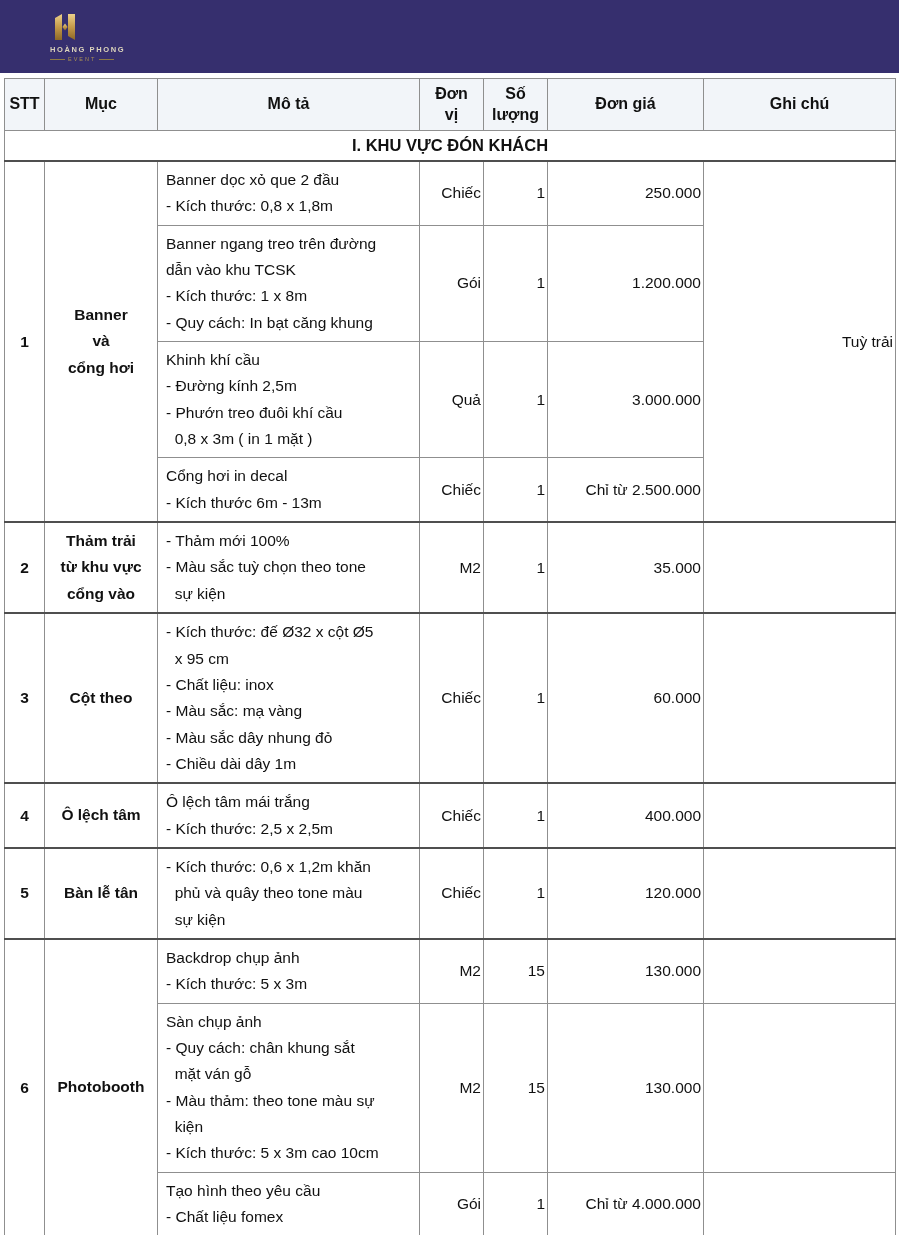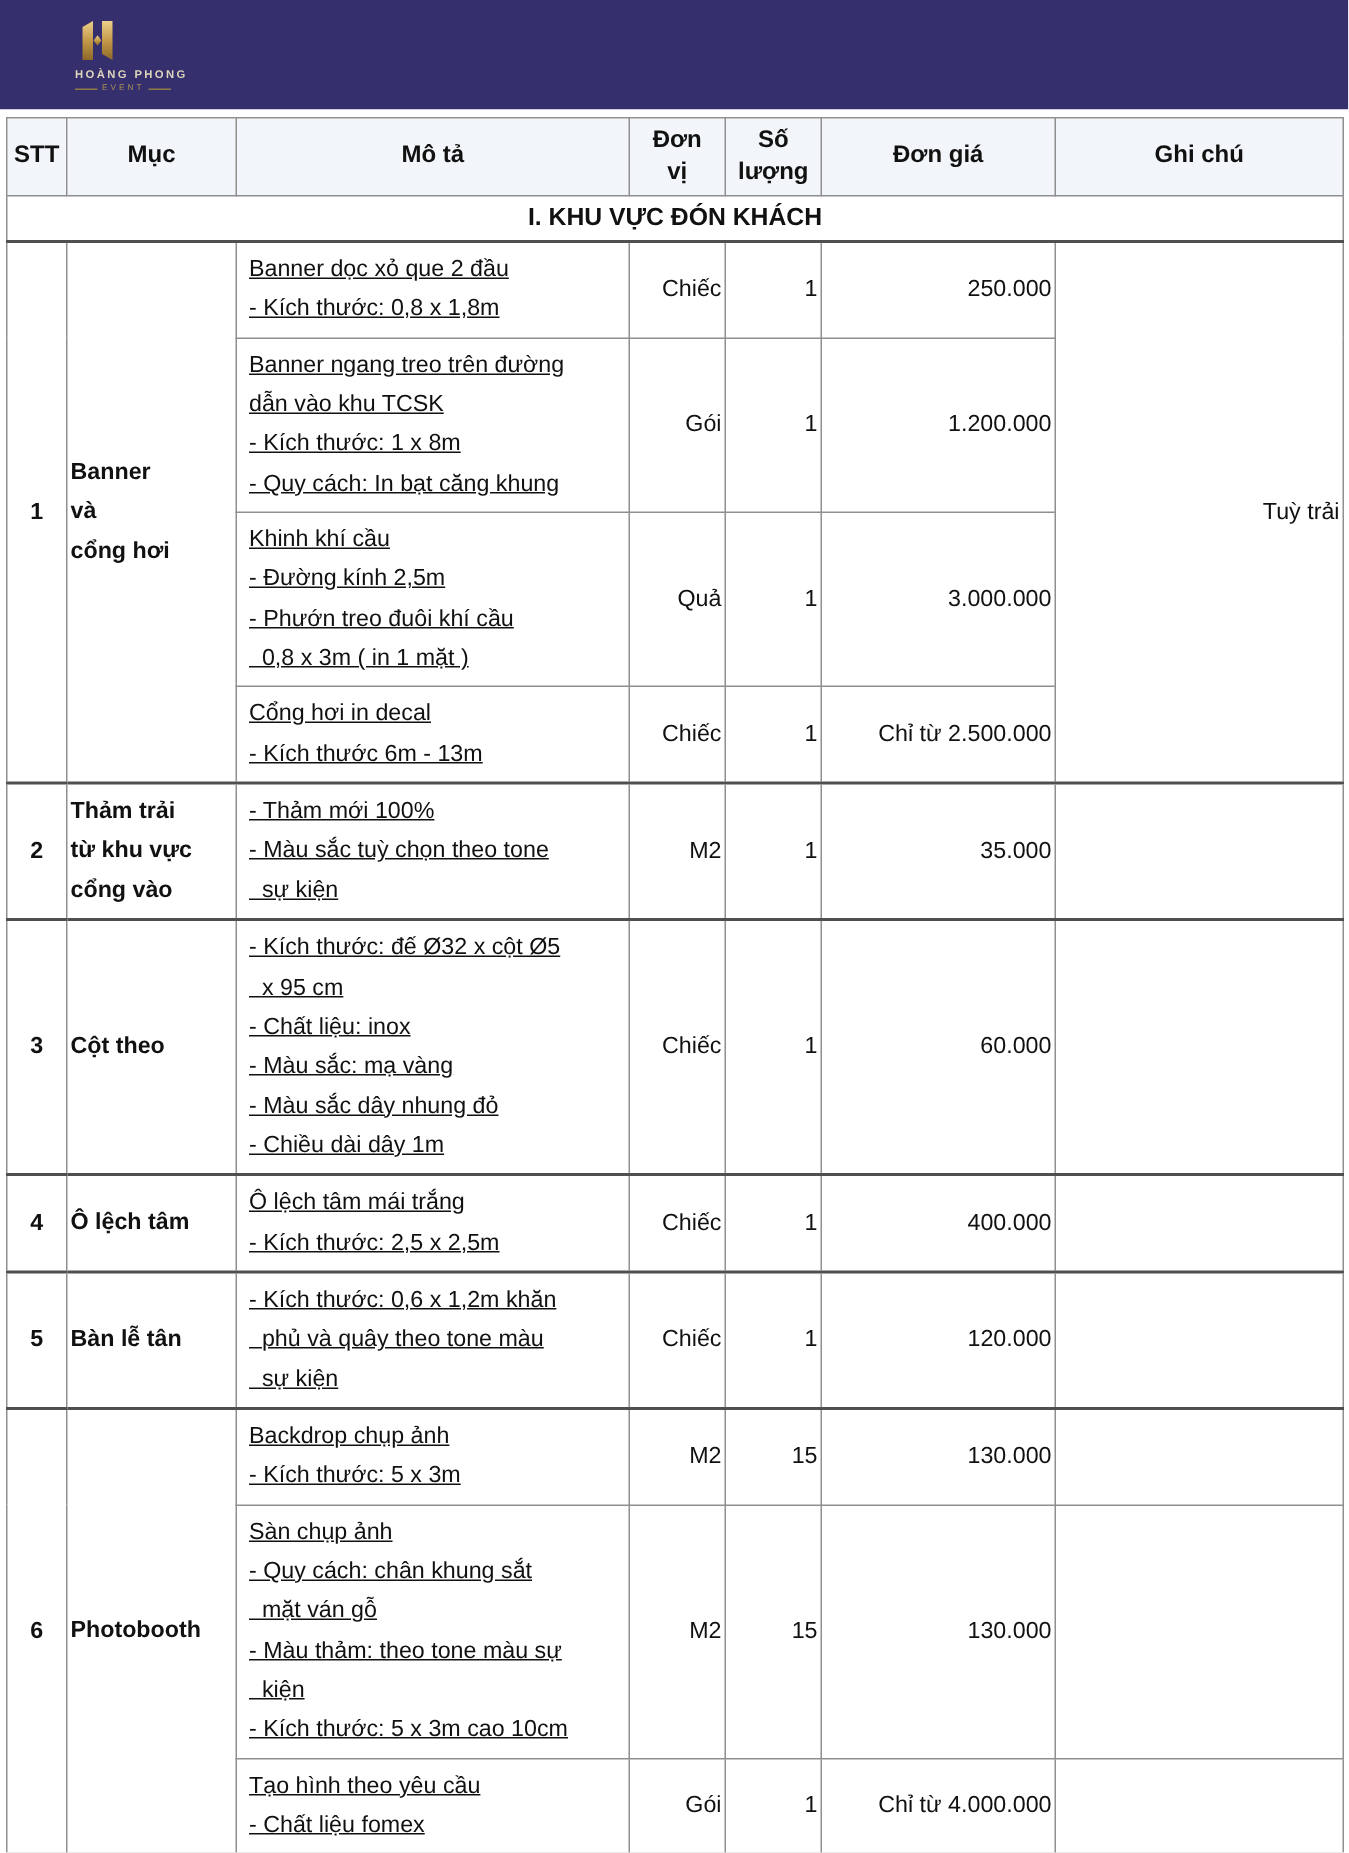"Banner dọc xỏ que 2" .c-desc { text-decoration: underline -> none }
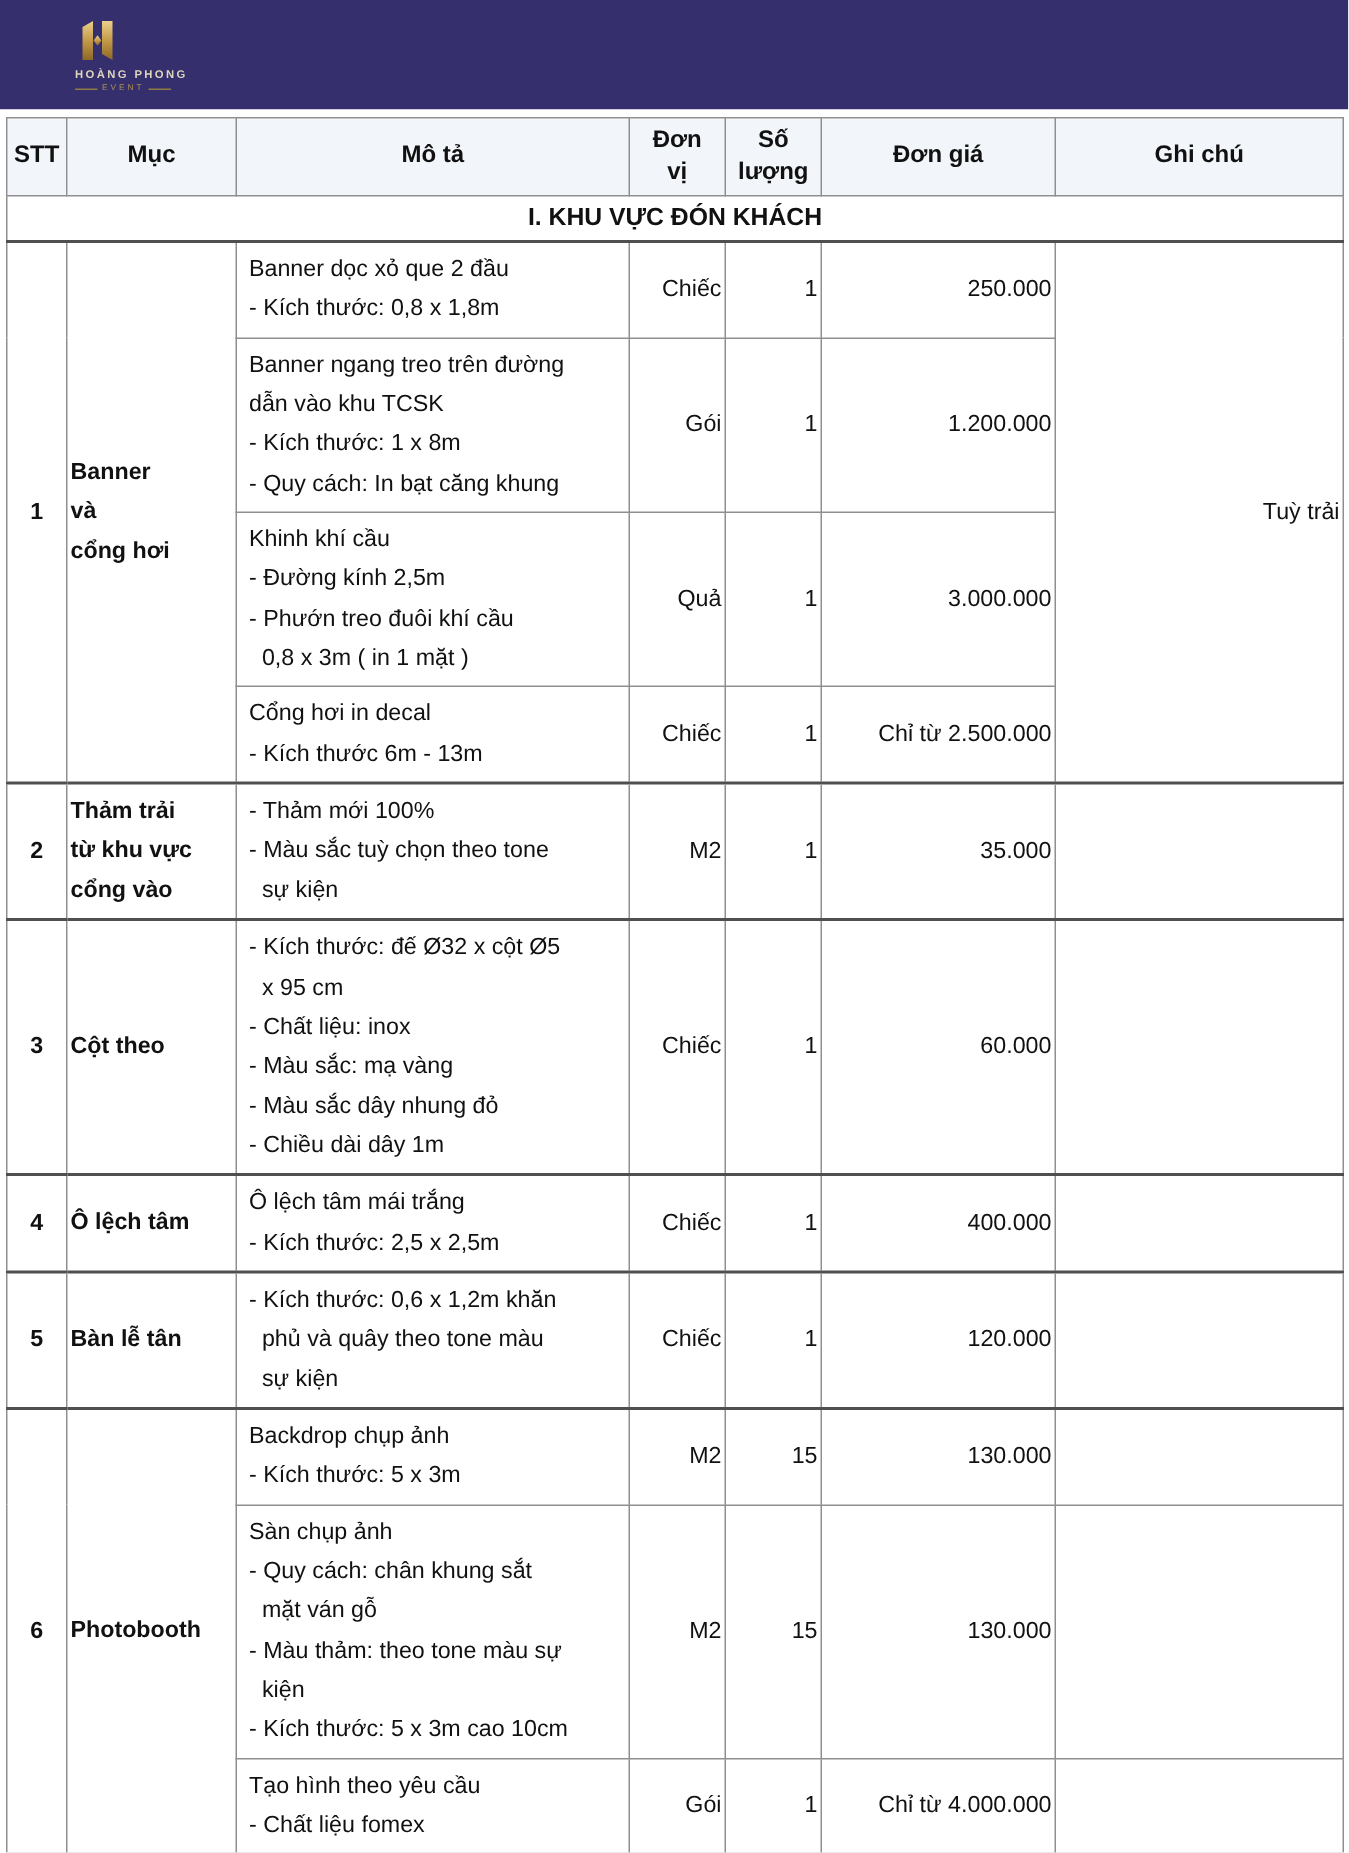"Banner" .c-muc { text-align: none -> center }
